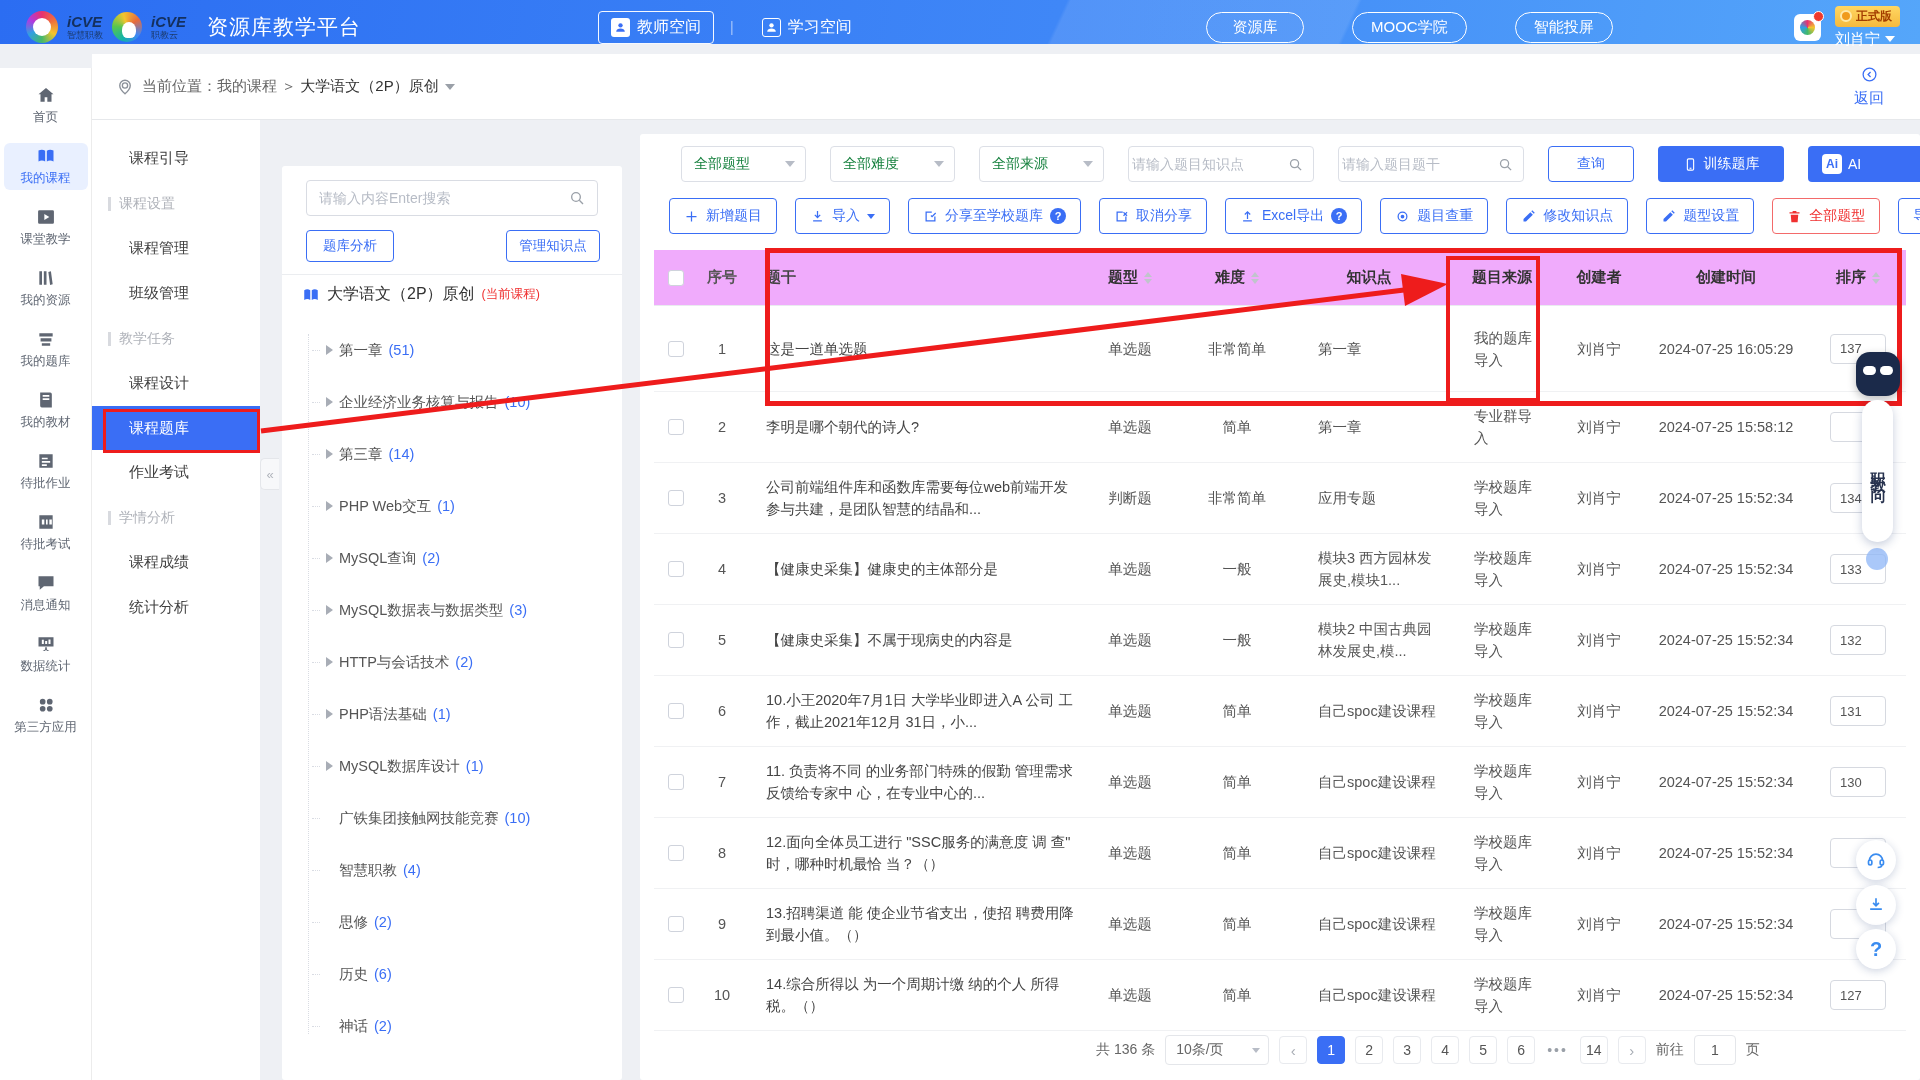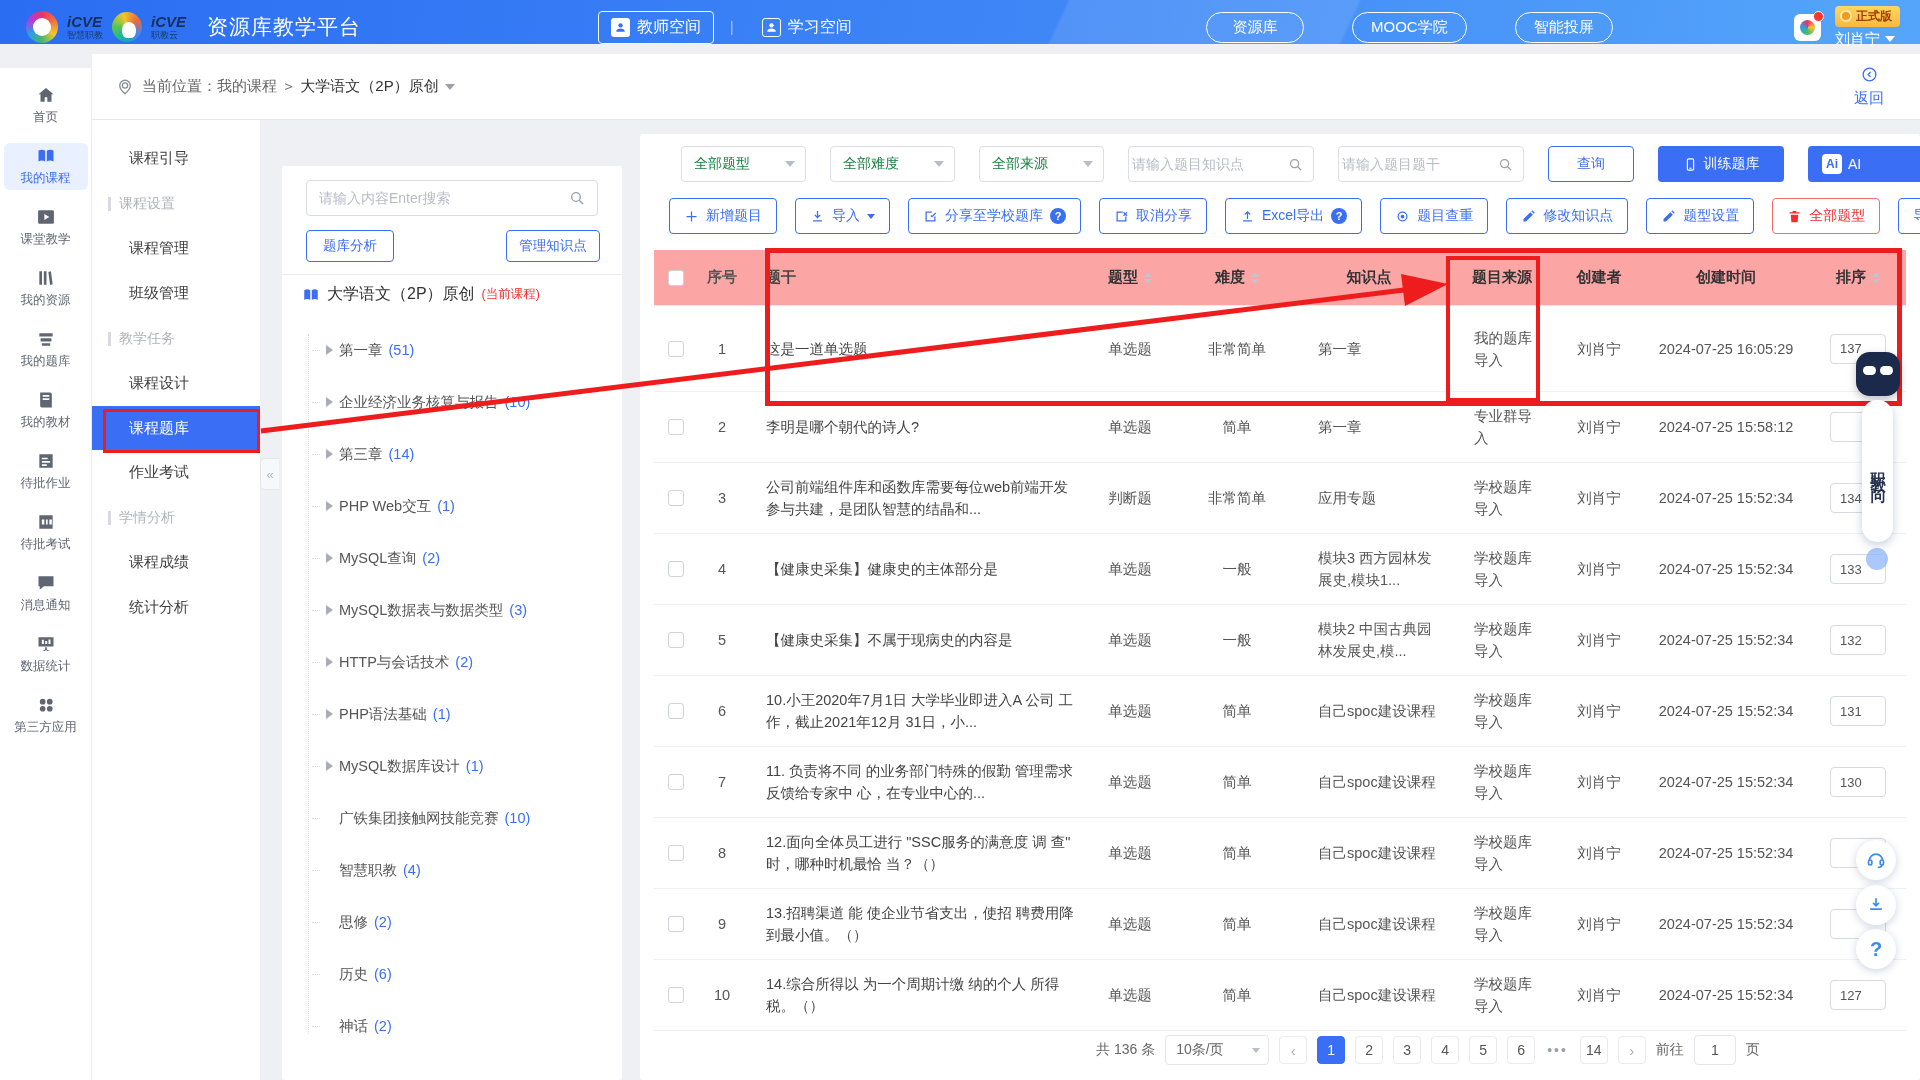"序号" .thead { background: #fca5a5 -> #f0abfc }
